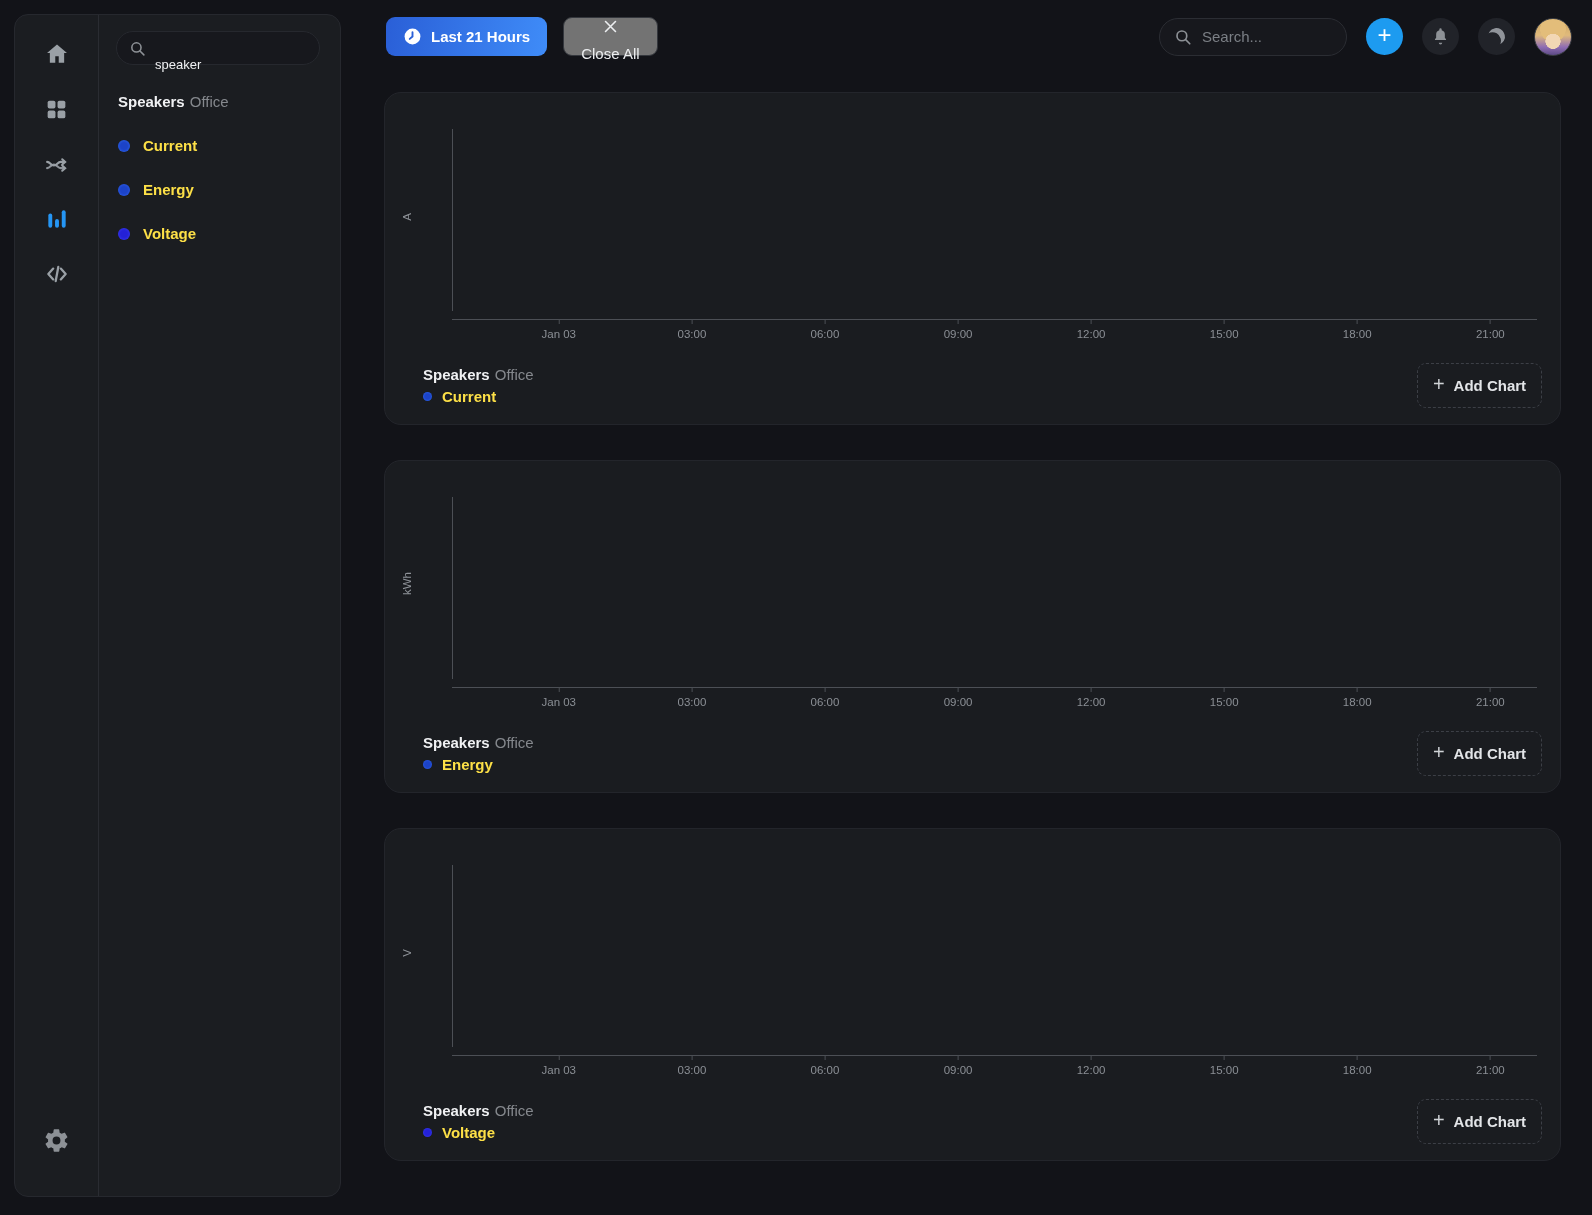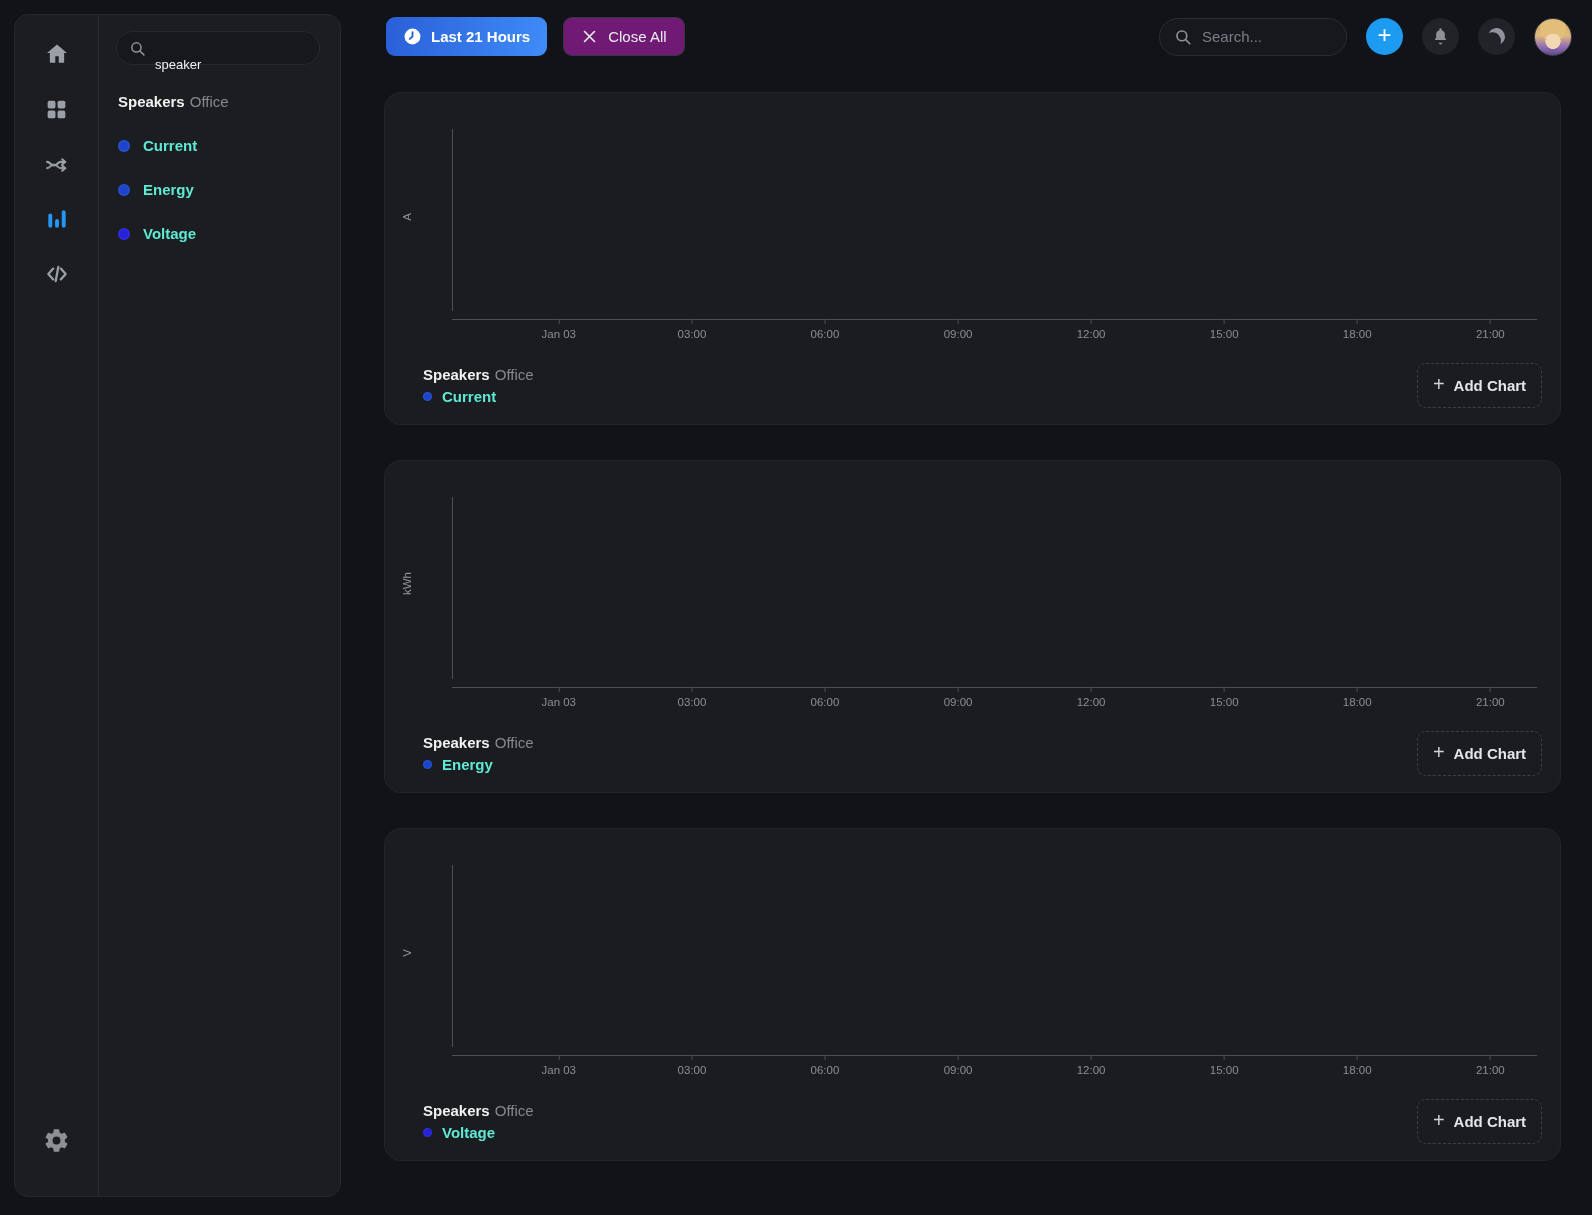"Close All" .btn-close { background: #701a75 -> #737373; flex-direction: none -> column }
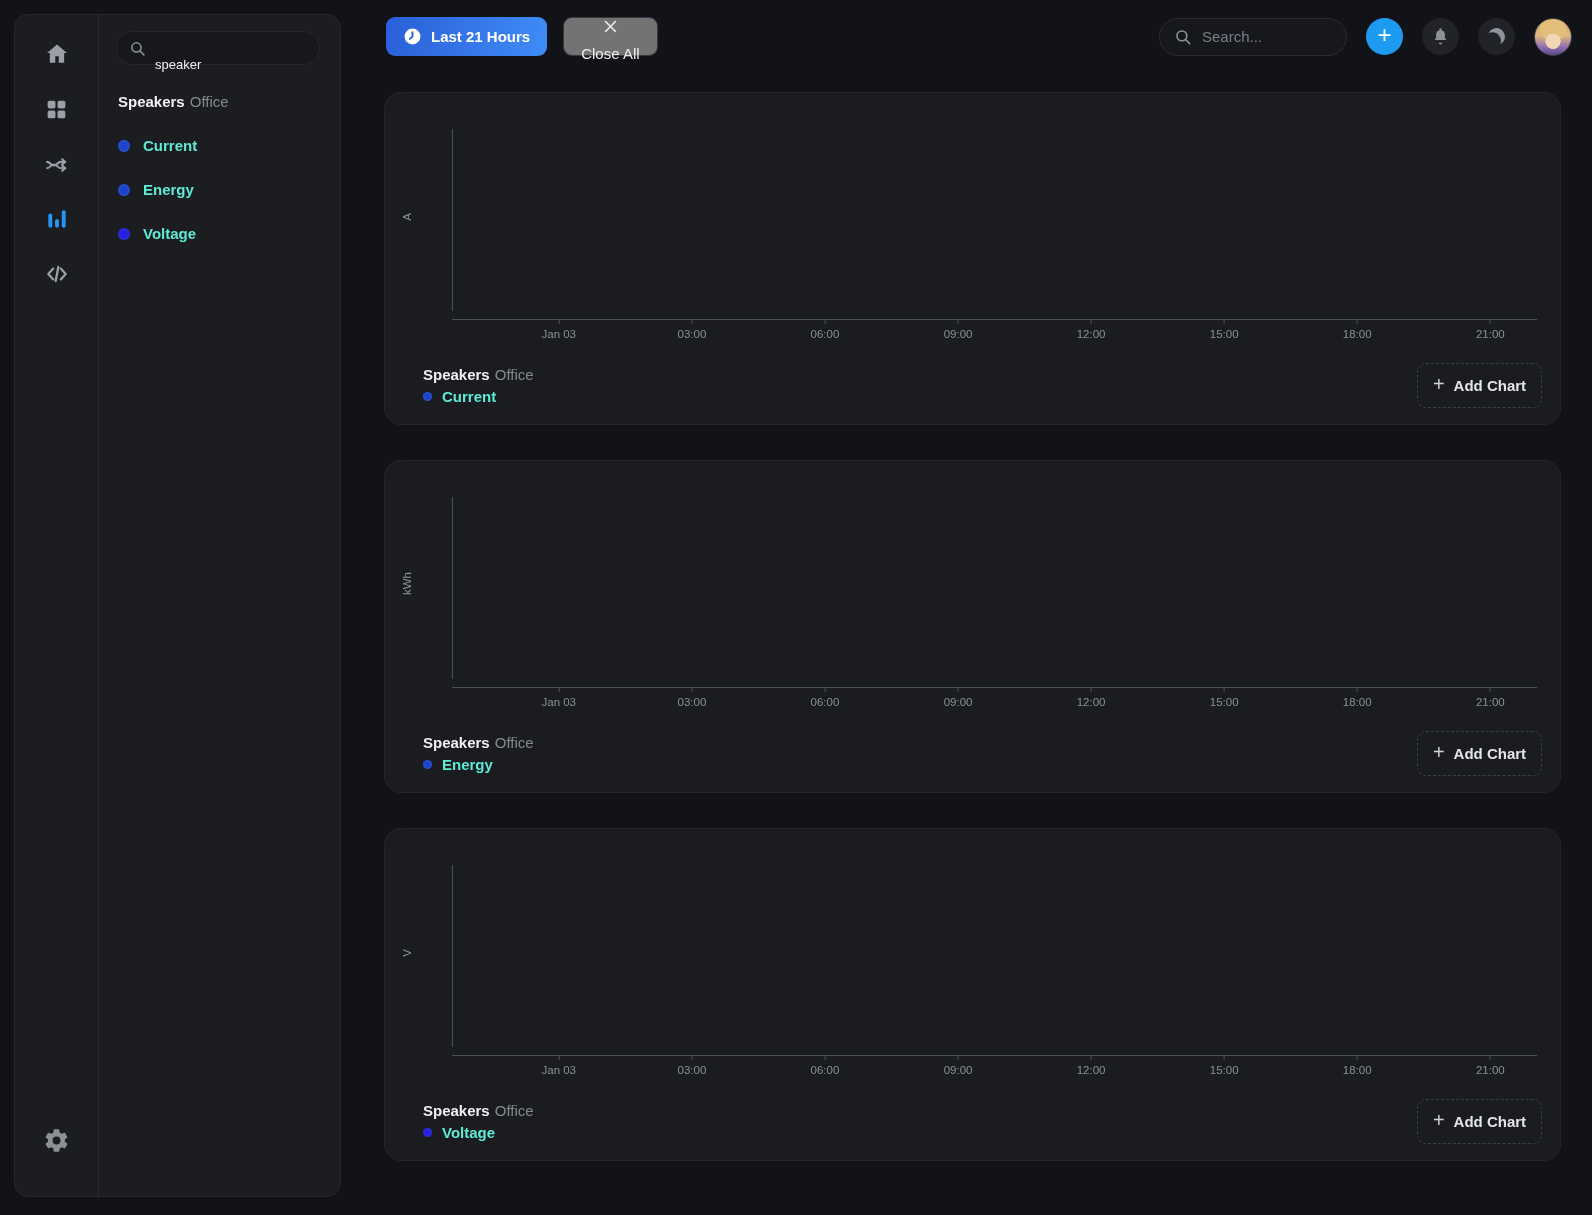"Current" .entity-label { color: #5eead4 -> #fde047 }
